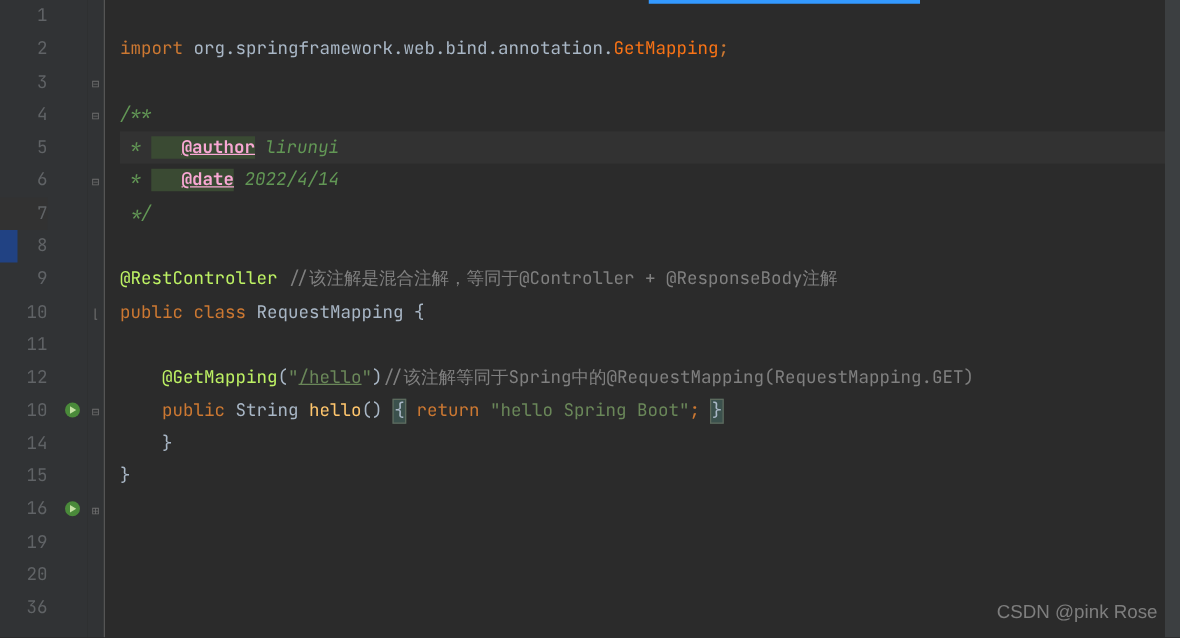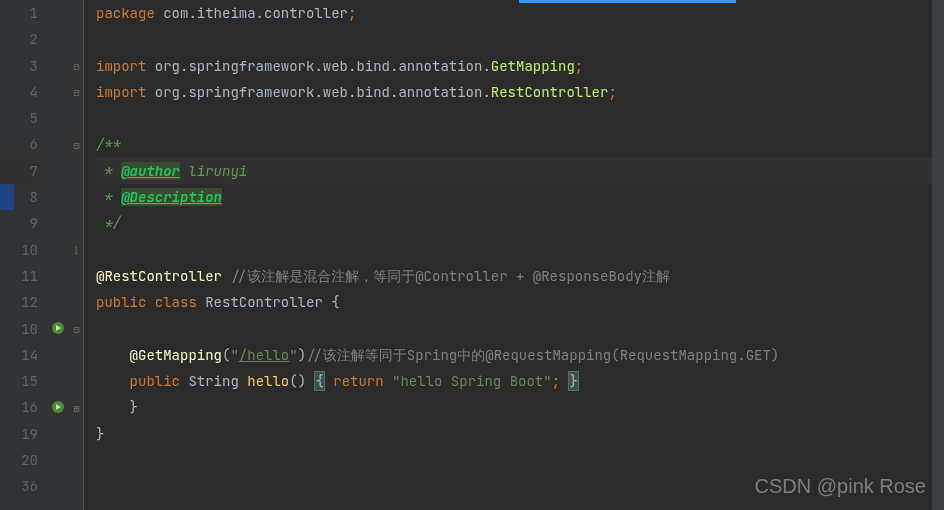"package com.itheima.controller;" div.code-line { html: <div><span>package </span><span>com.itheima.controller</span><span>;</span></div> -> none }
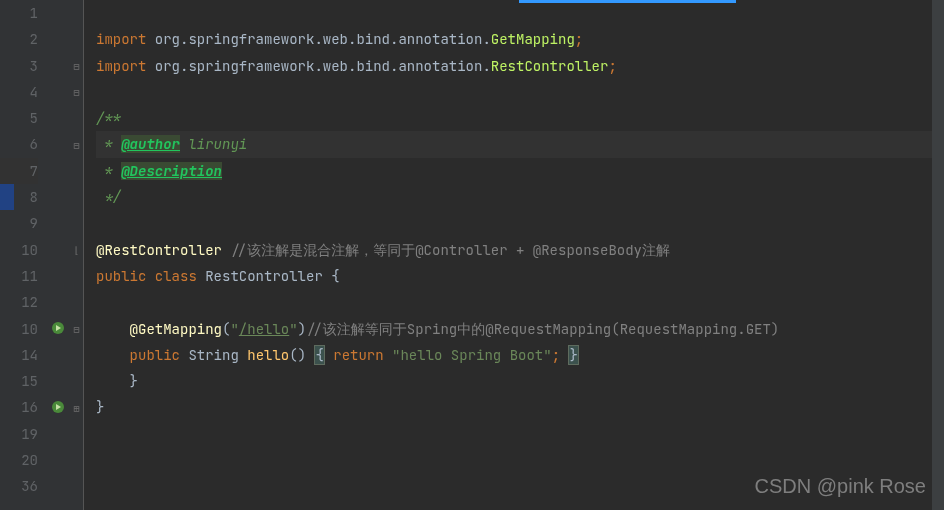"GetMapping" .import-ann { color: #bef264 -> #f97316 }
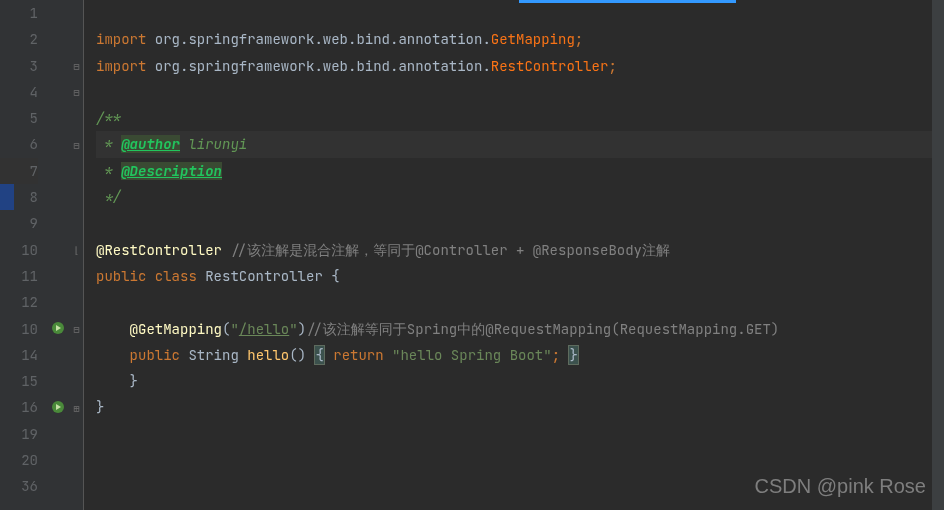"import org.springframework.web.bind.annotation.RestController;" div.code-line { html: <div><span>import </span><span>org.springframework.web.bind.annotation.</span><span>RestController</span><span>;</span></div> -> none }
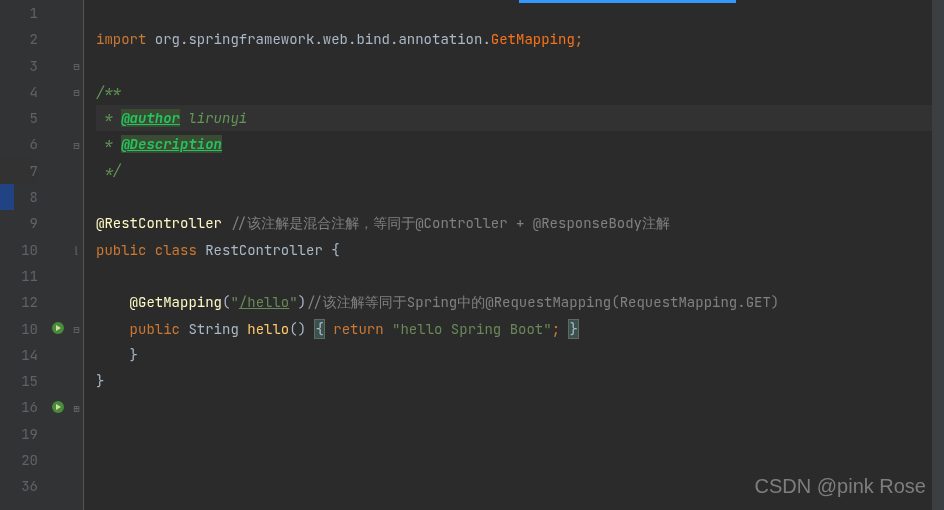"@author" .doc-tag { color: #22c55e -> #f9a8d4; font-style: italic -> none; padding-left: none -> 24px }
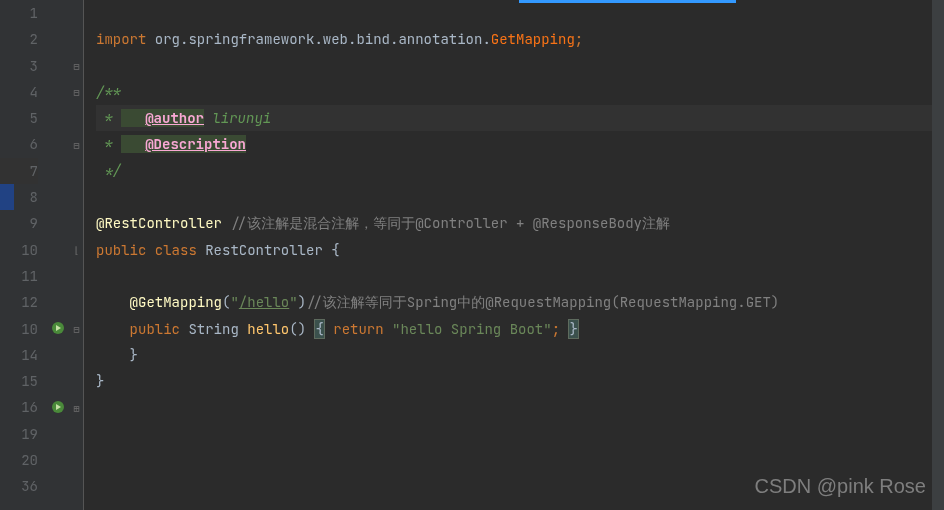"* @date 2022/4/14" div.code-line { html: none -> <div><span> * </span><span>@date</span><span> 2022/4/14</span></div> }
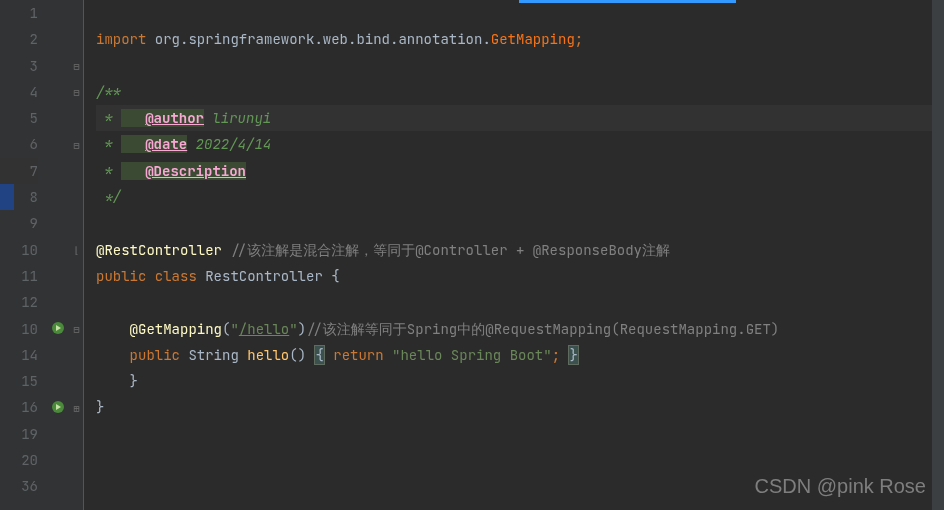"* @Description" div.code-line { html: <div><span> * </span><span>@Description</span></div> -> none }
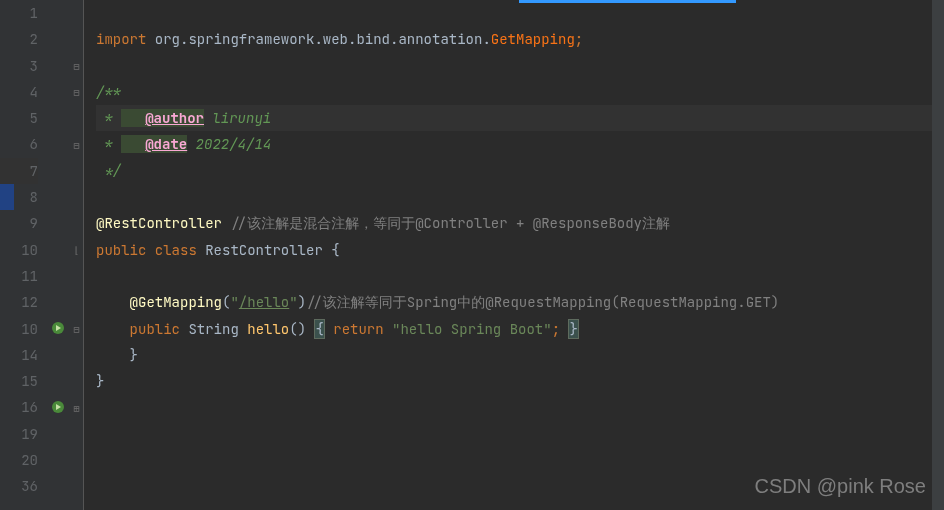"@RestController" .ann { color: #fef9c3 -> #bef264 }
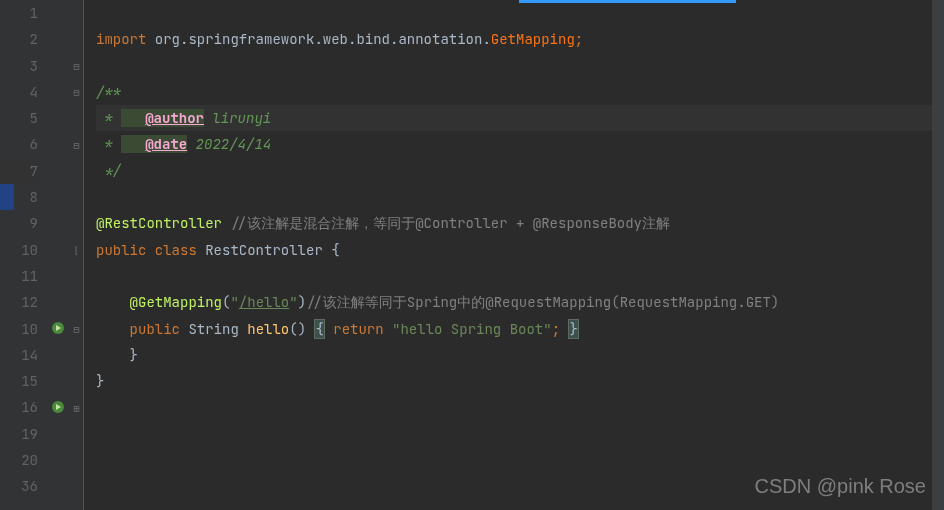"RestController" span.cls { text: RestController -> RequestMapping }
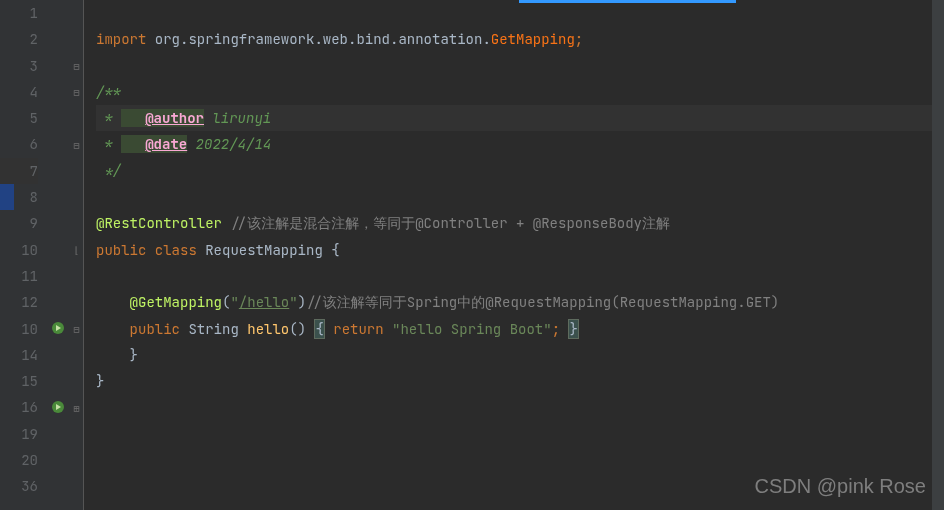"CSDN @pink Rose" .watermark { font-size: 20px -> 15px }
